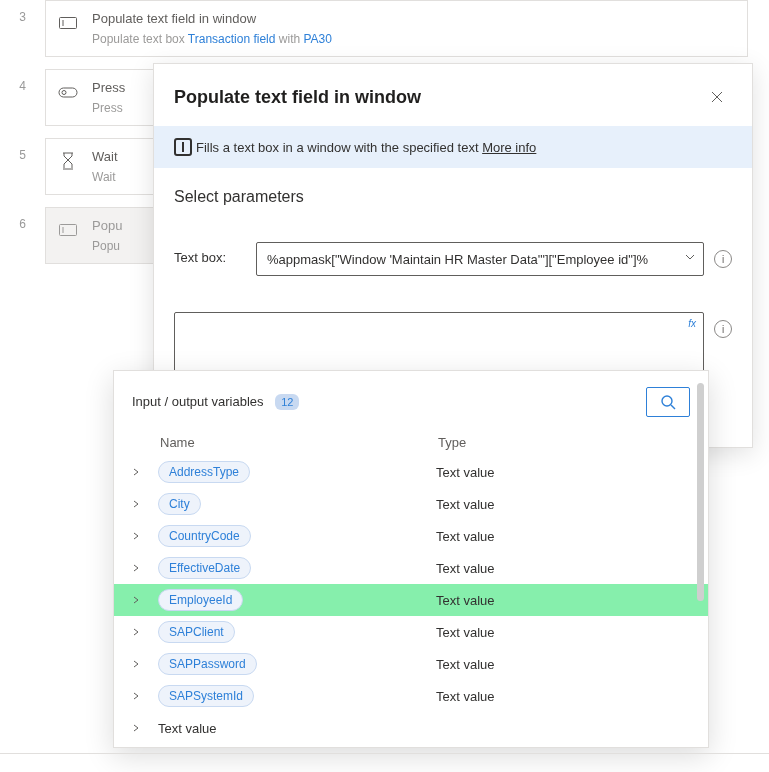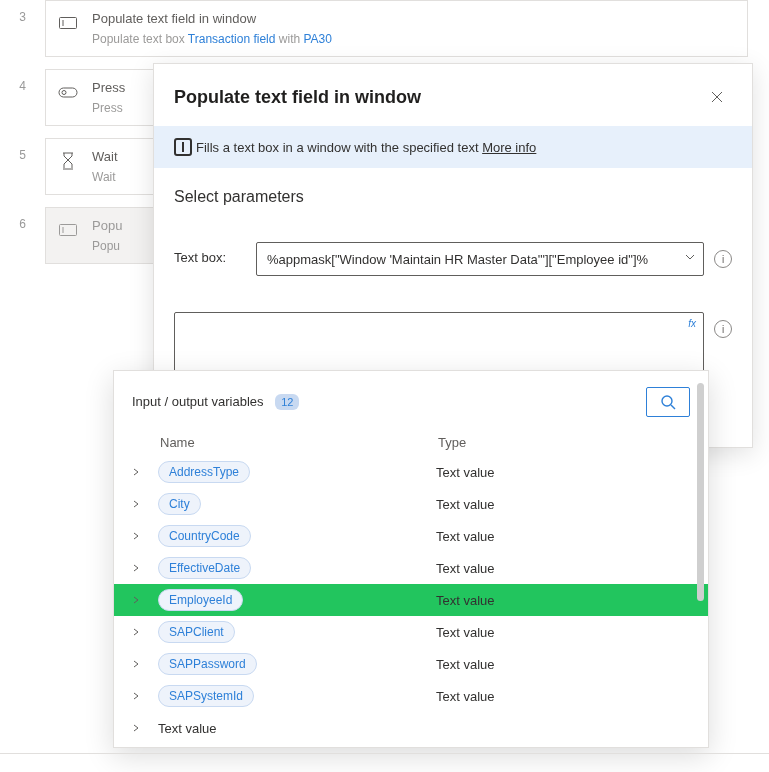"EmployeeId" .var-row.highlight { background: #22c55e -> #86efac }
